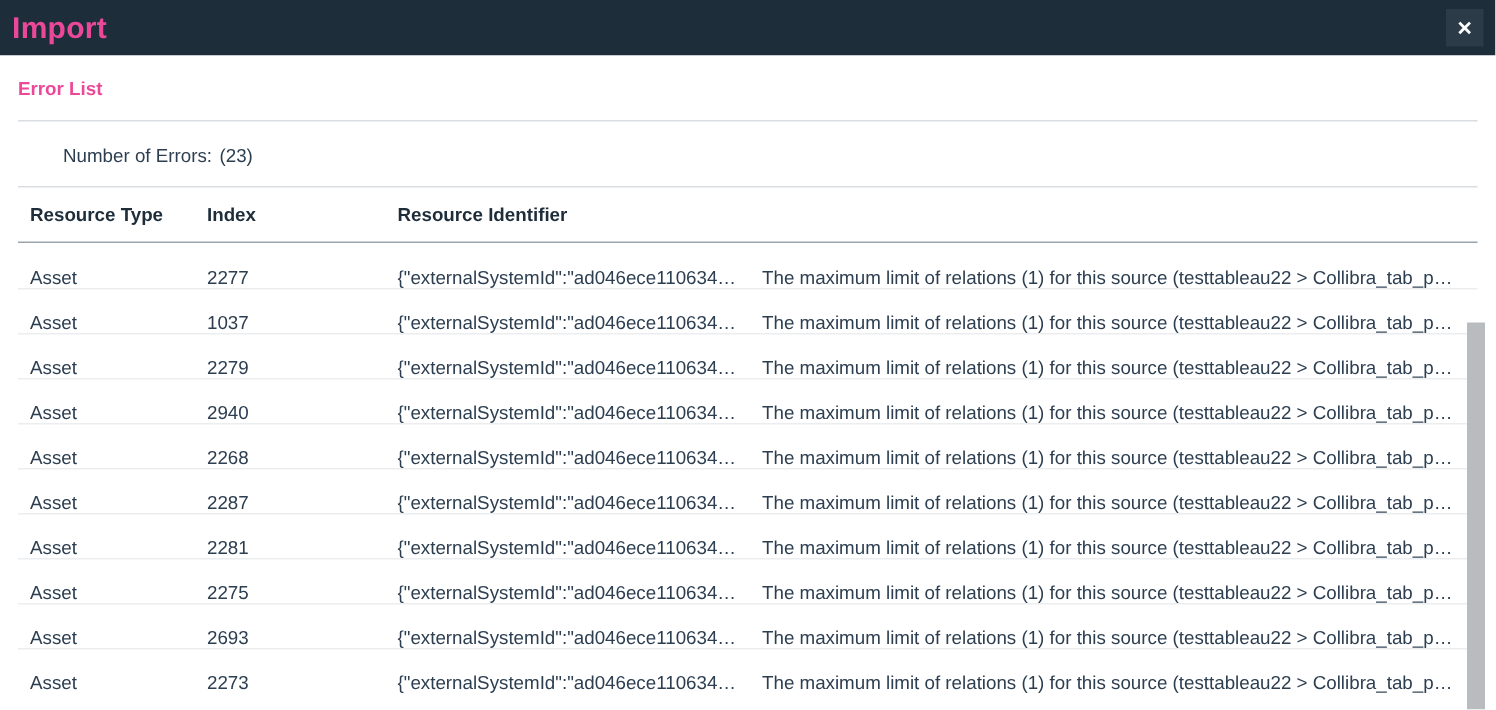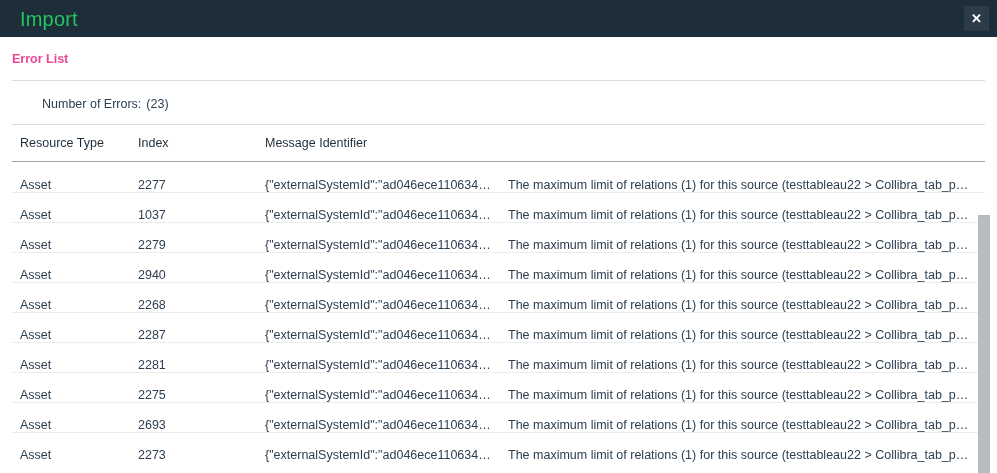"Import" .titlebar-title { color: #22c55e -> #ec4899; font-weight: 400 -> 700; padding-left: 20px -> 8px }
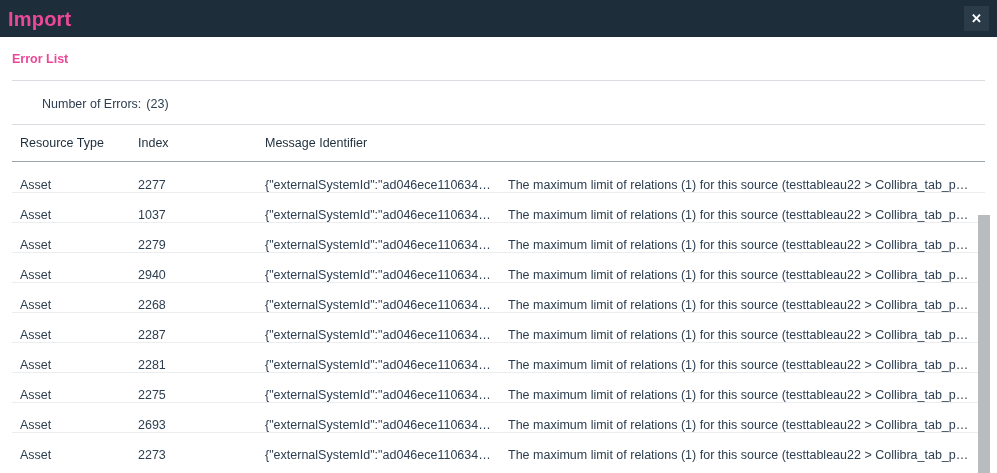"Resource Type" .row.header { font-weight: 400 -> 700 }
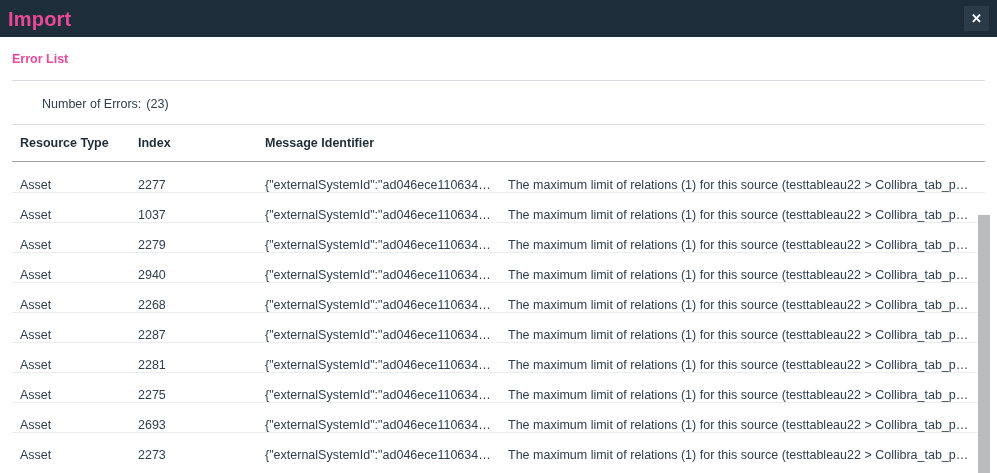"Message Identifier" div.c-rid { text: Message -> Resource }
